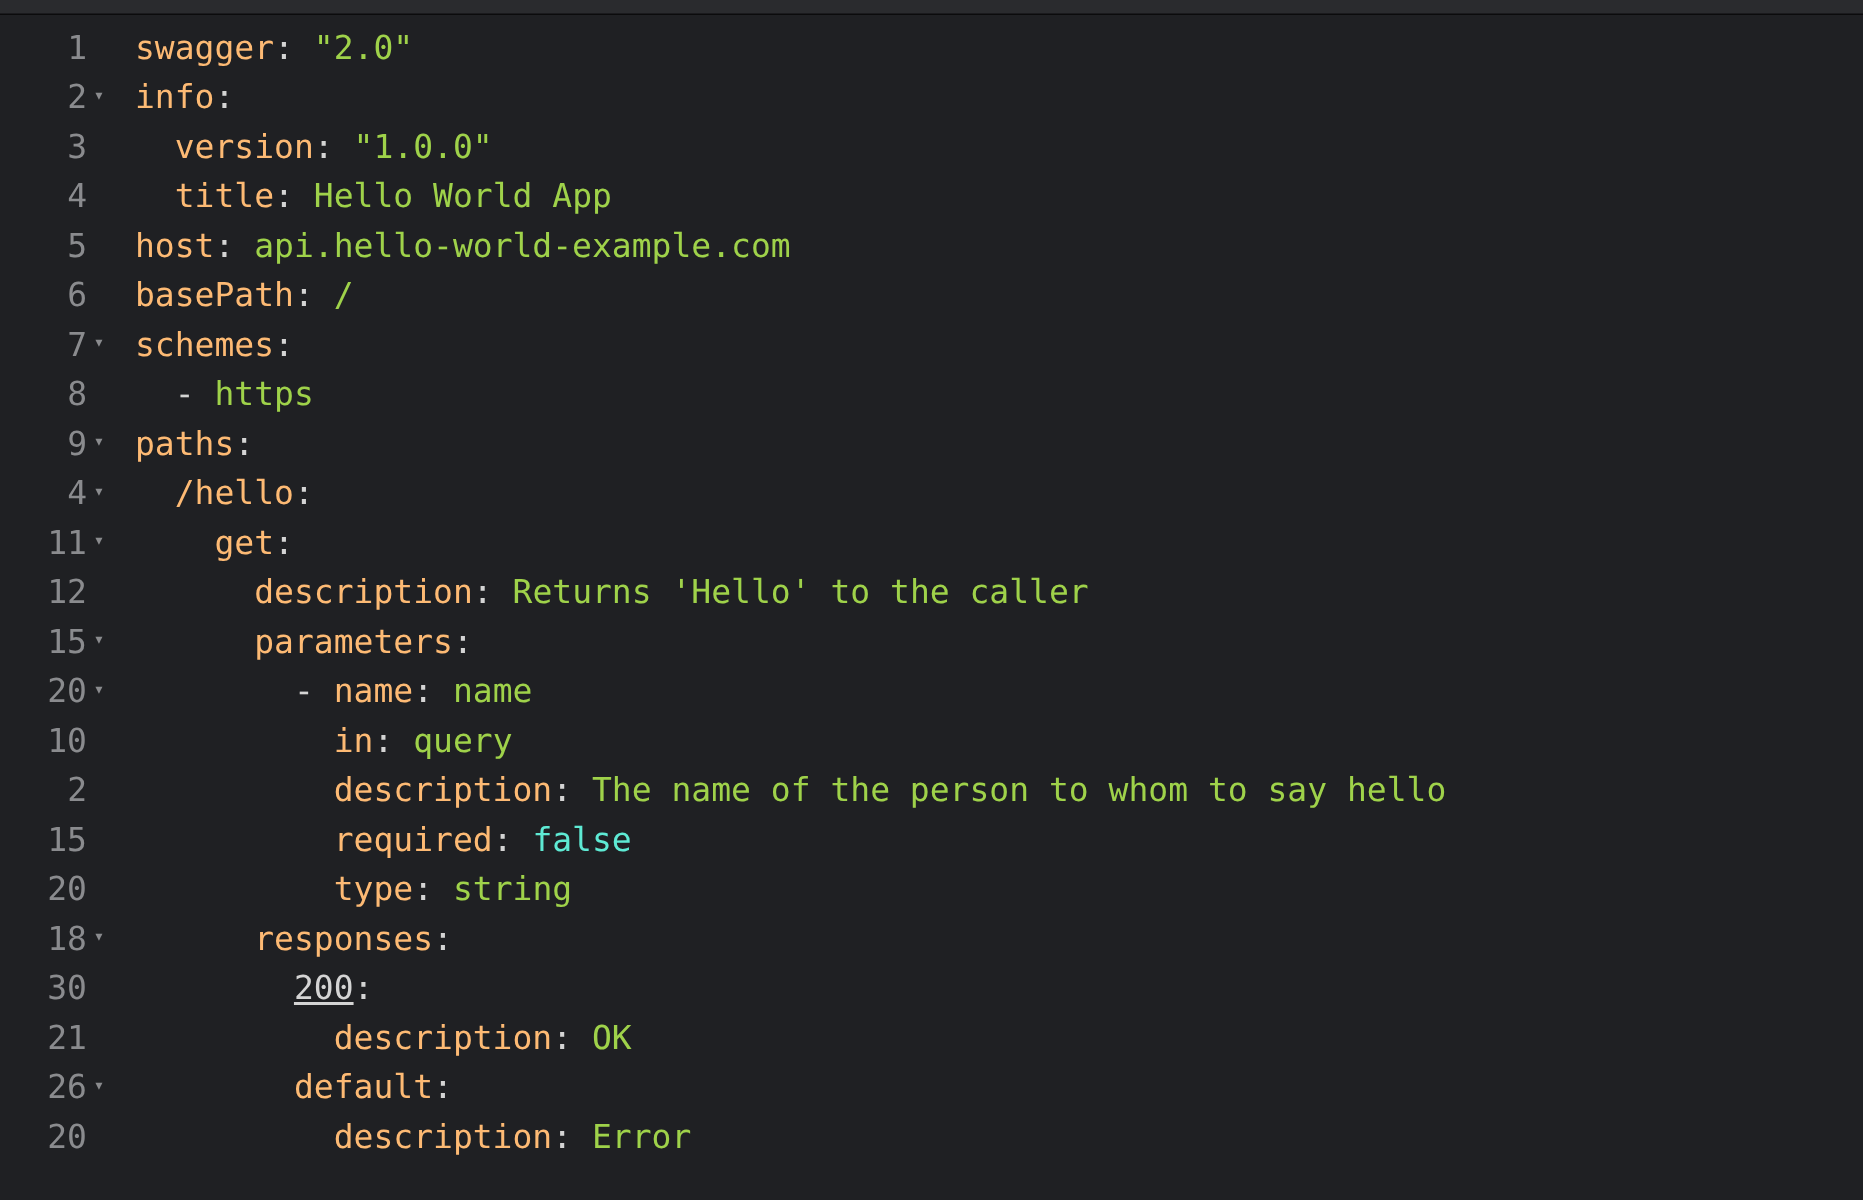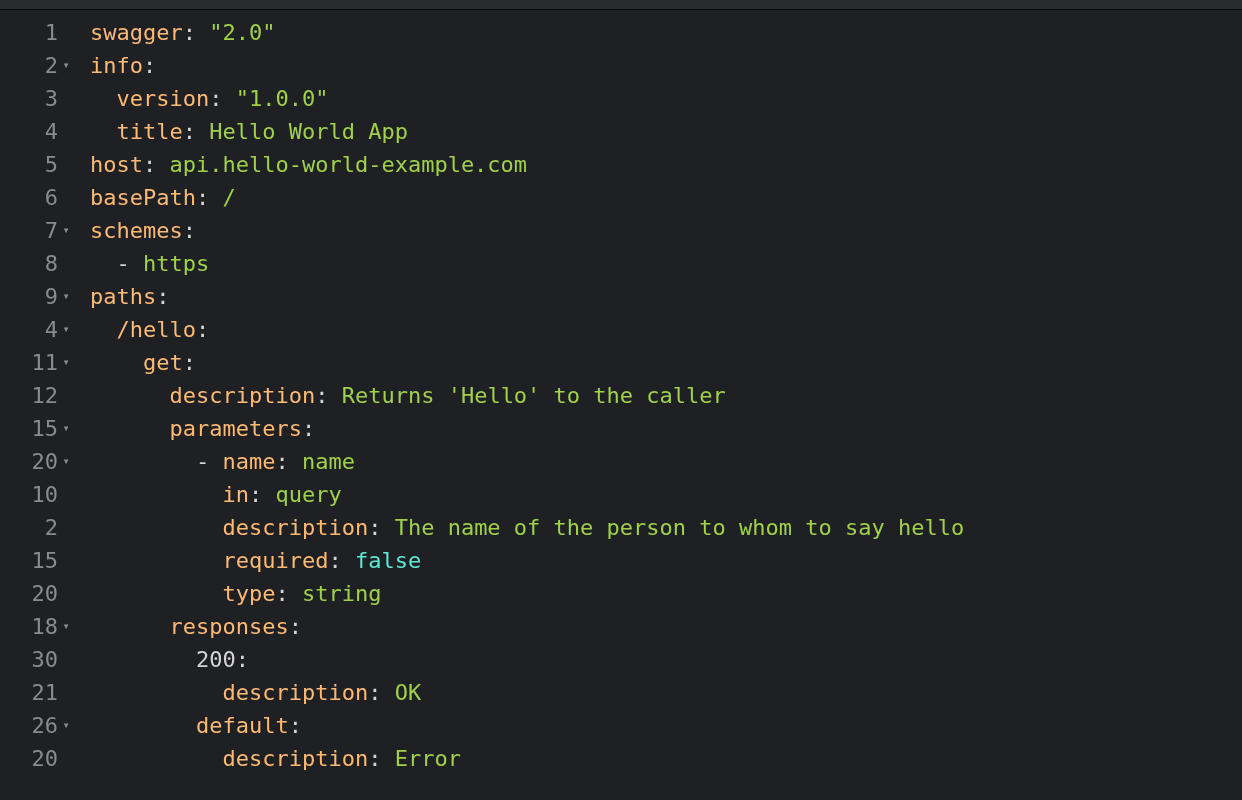"200" .num { text-decoration: none -> underline }
